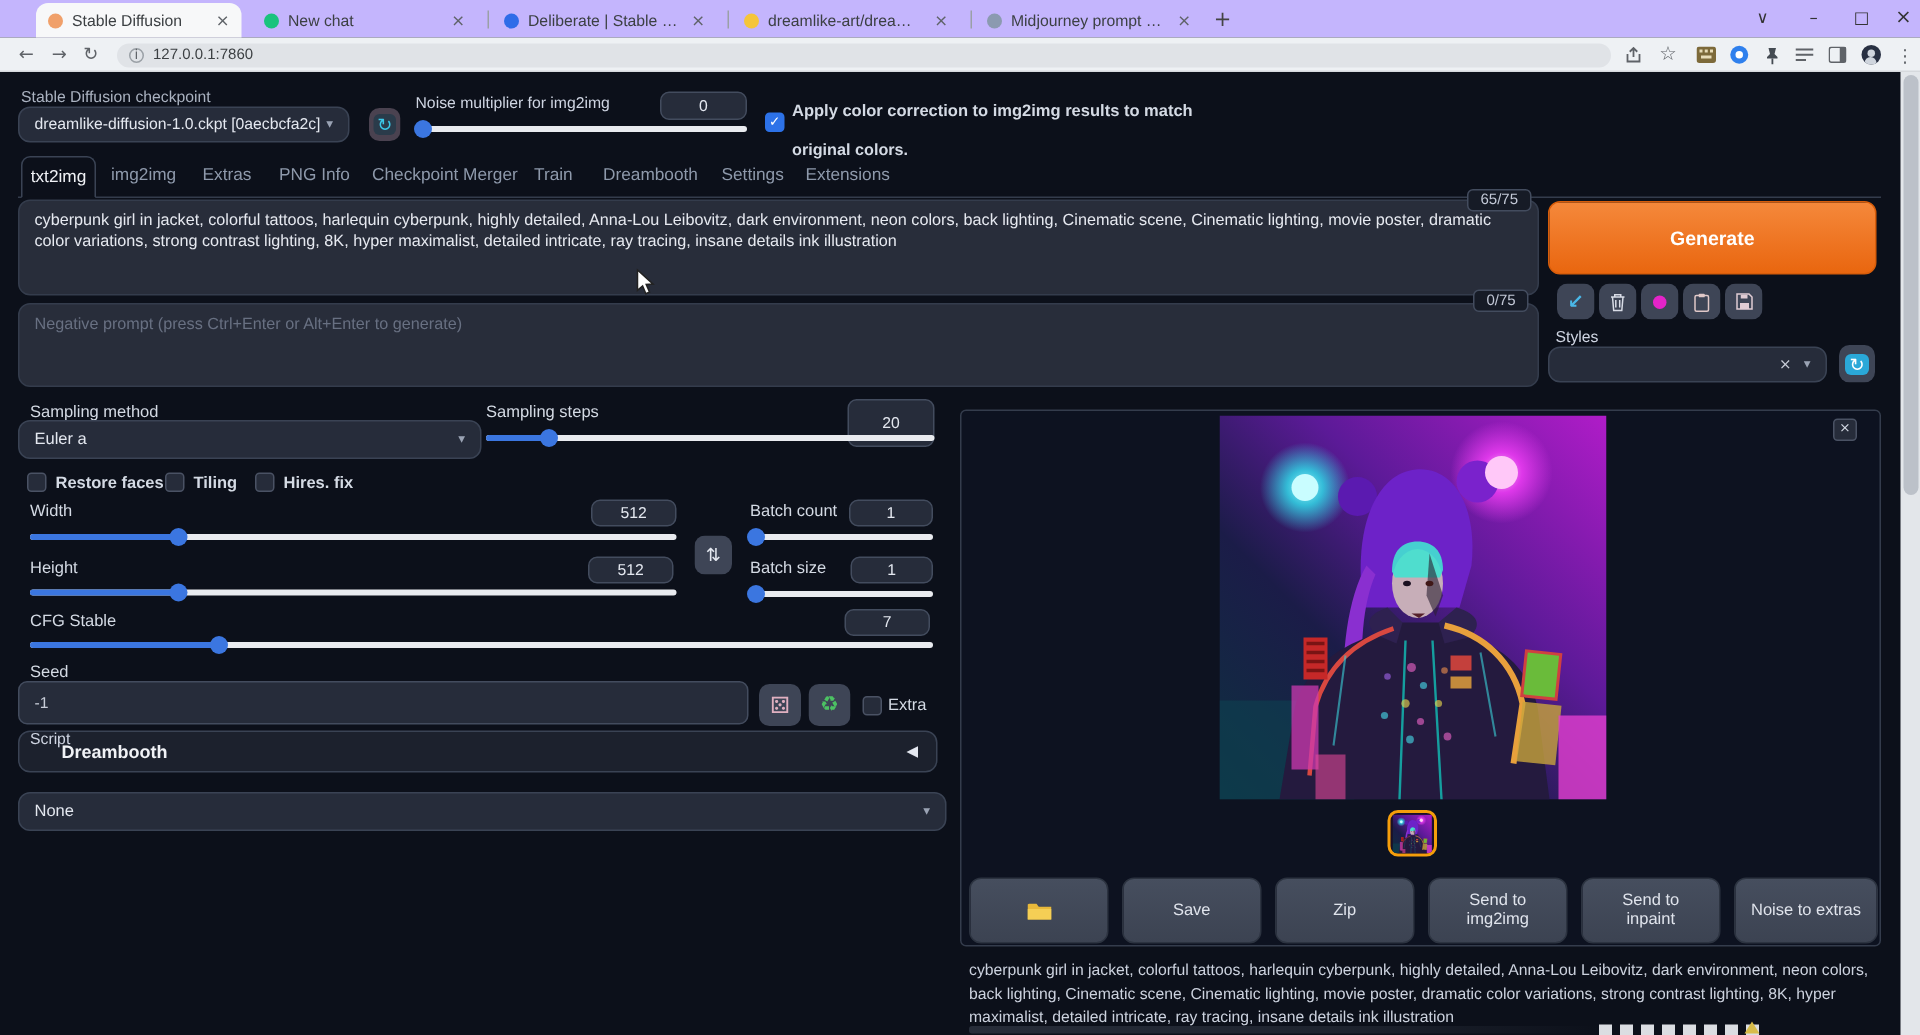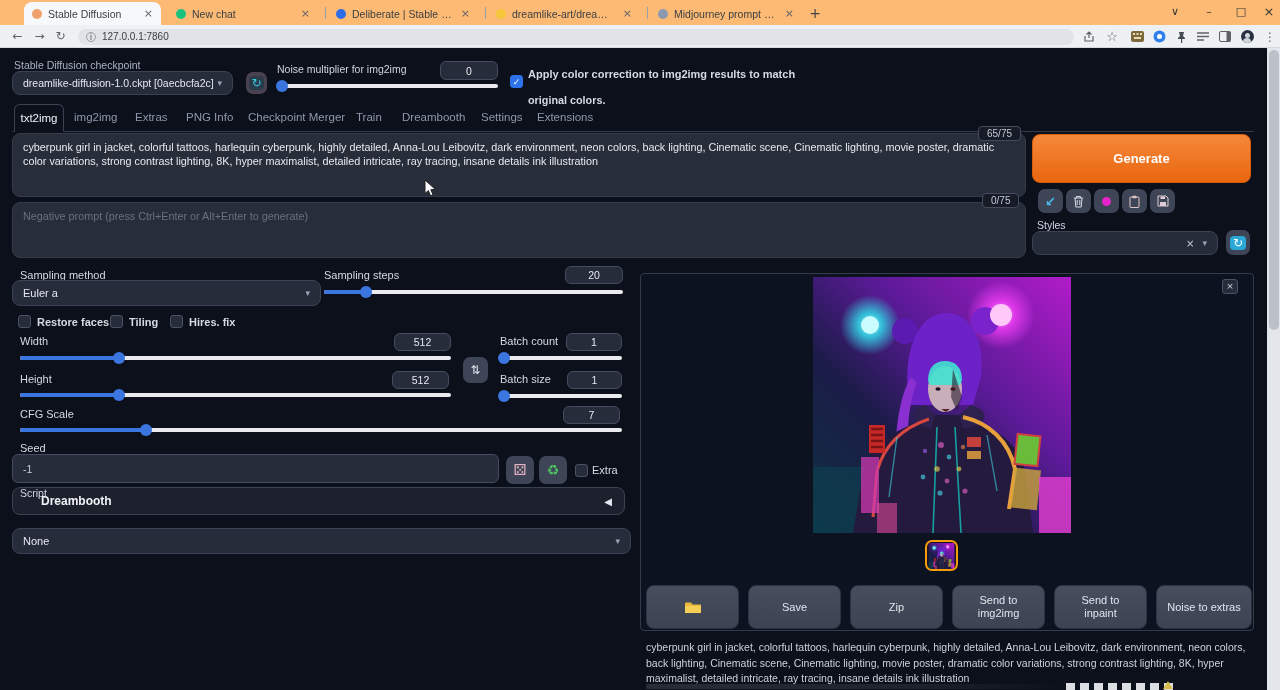"Stable Diffusion" .tabstrip { background: #fdba74 -> #c4b5fd }
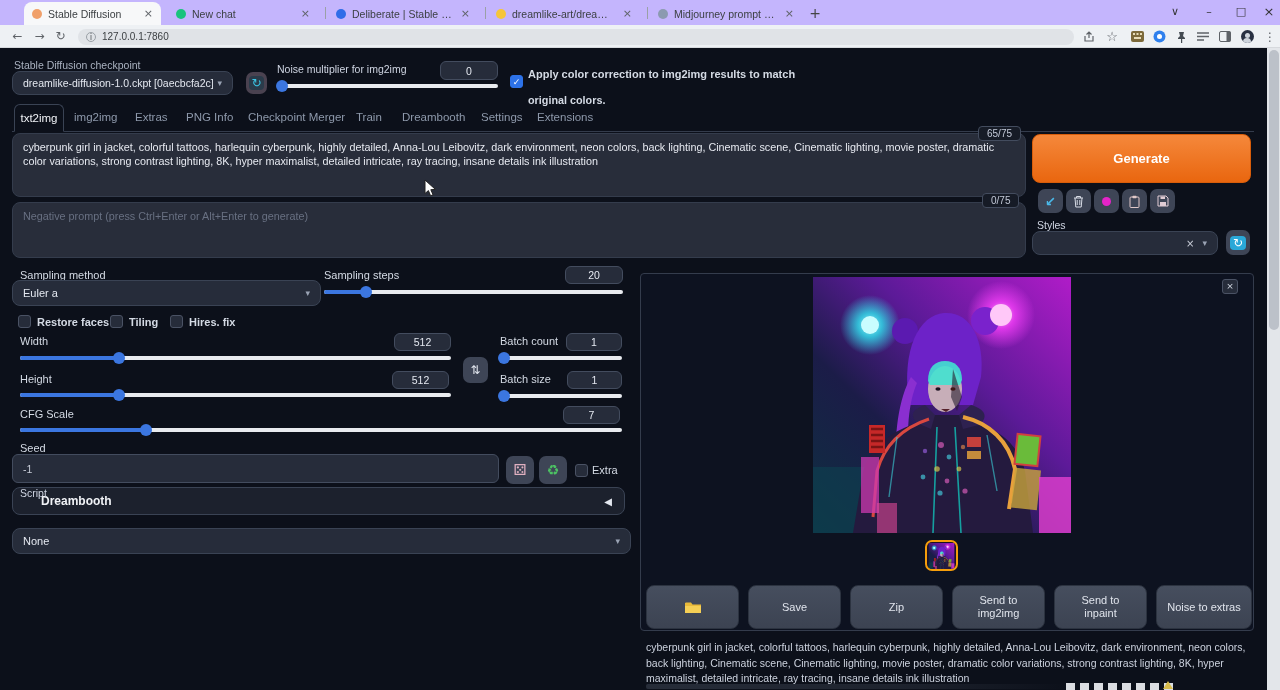"20" div.inputbox { height: 18px -> 32px }
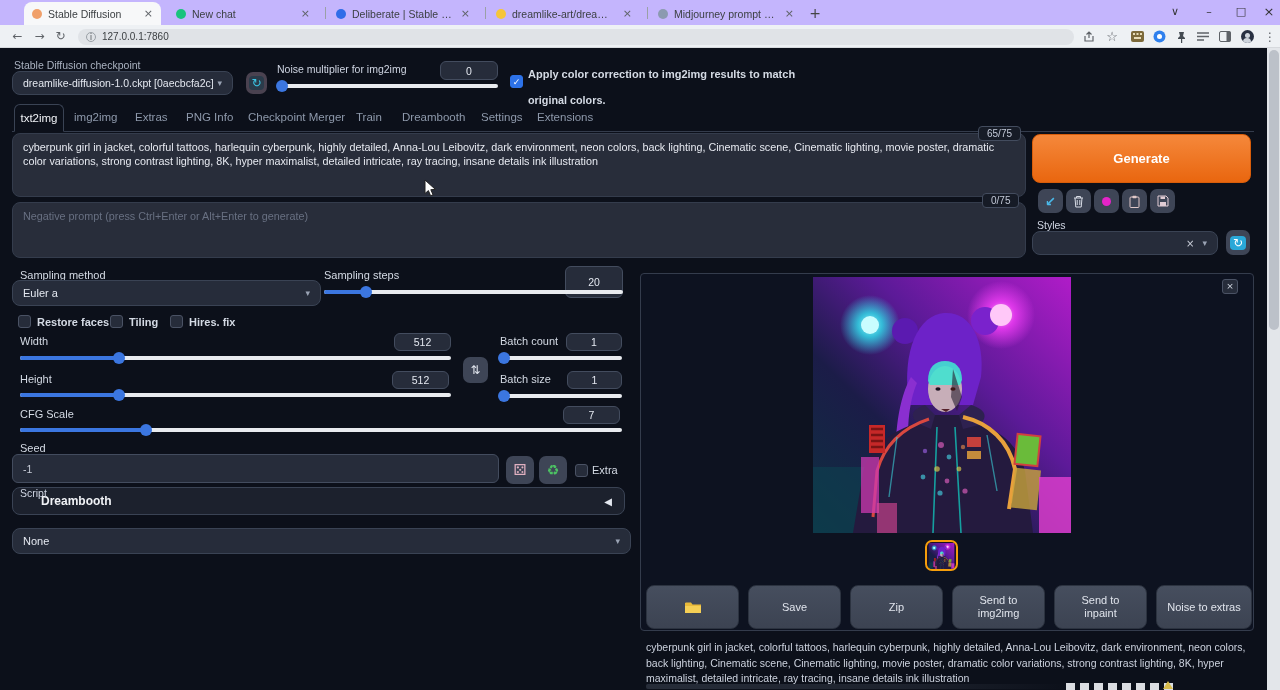"CFG Scale" div.lbl { text: Scale -> Stable }
